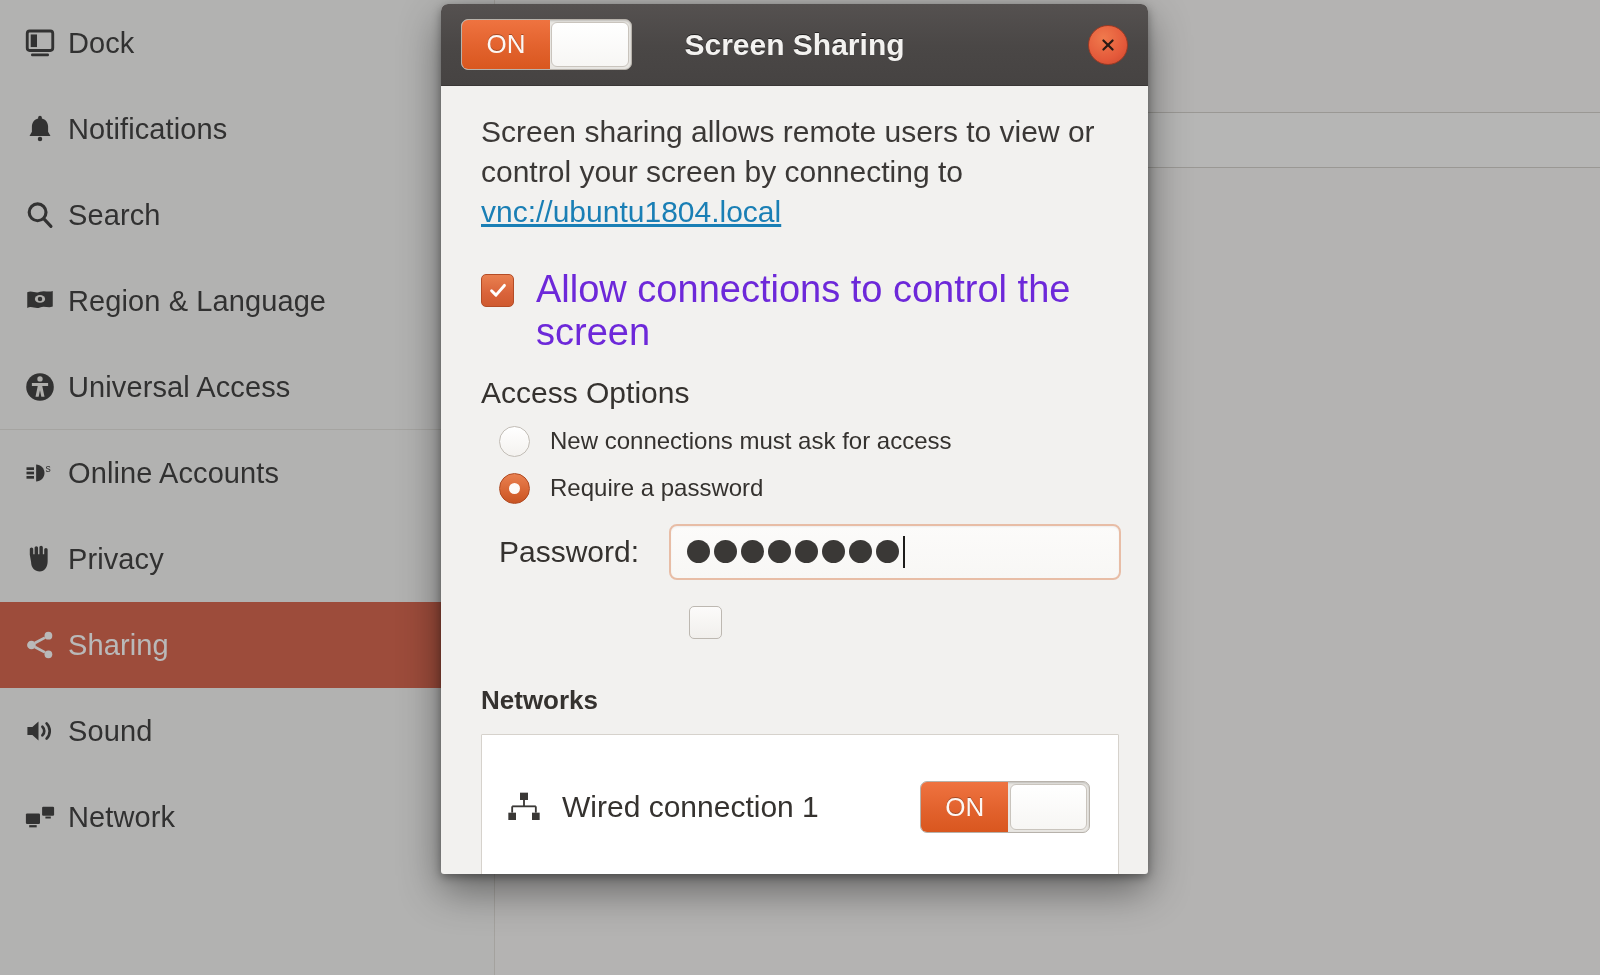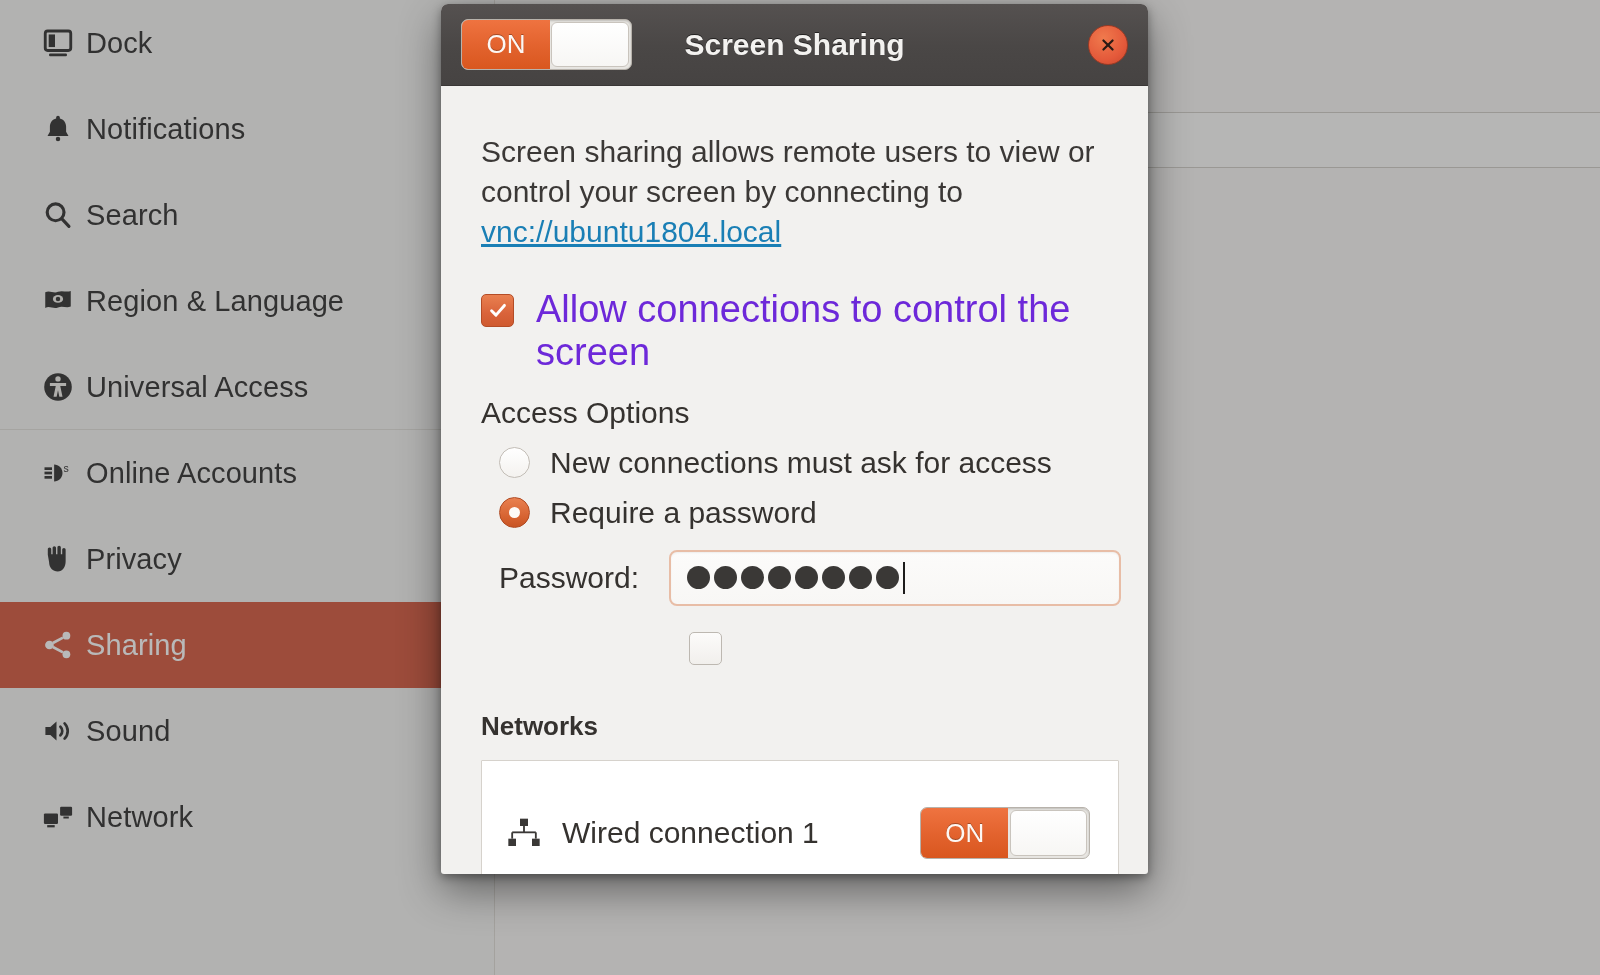"Dock" .sb-item { padding-left: 30px -> 12px }
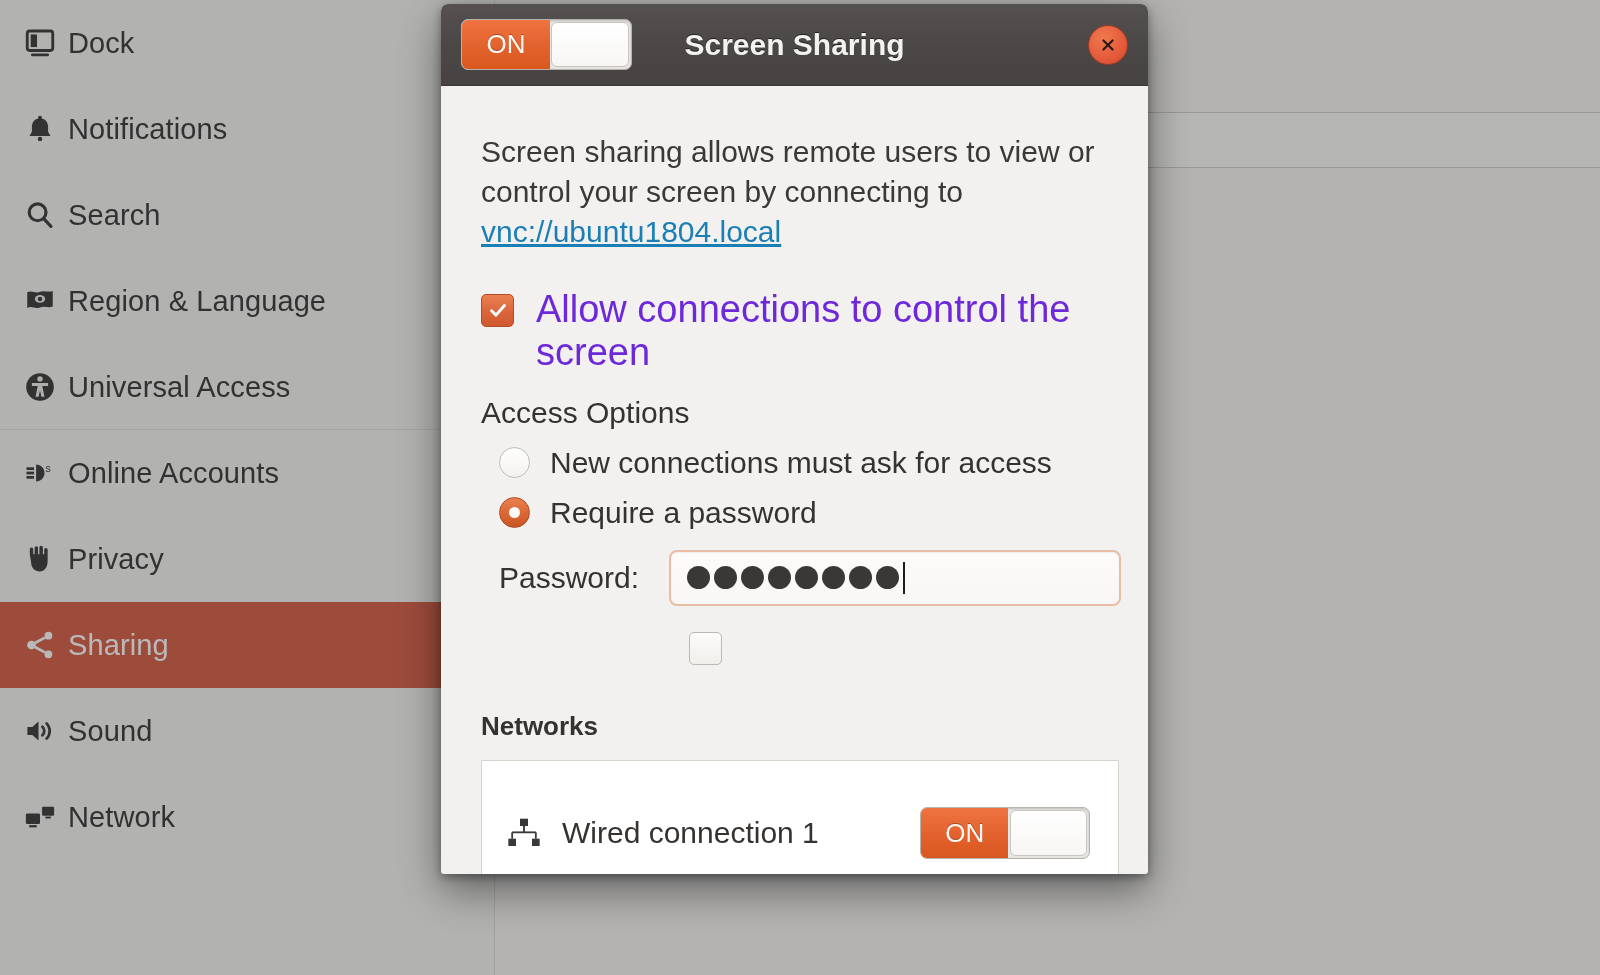"Screen sharing allows remote users" .dialog-body { margin-top: 20px -> none }
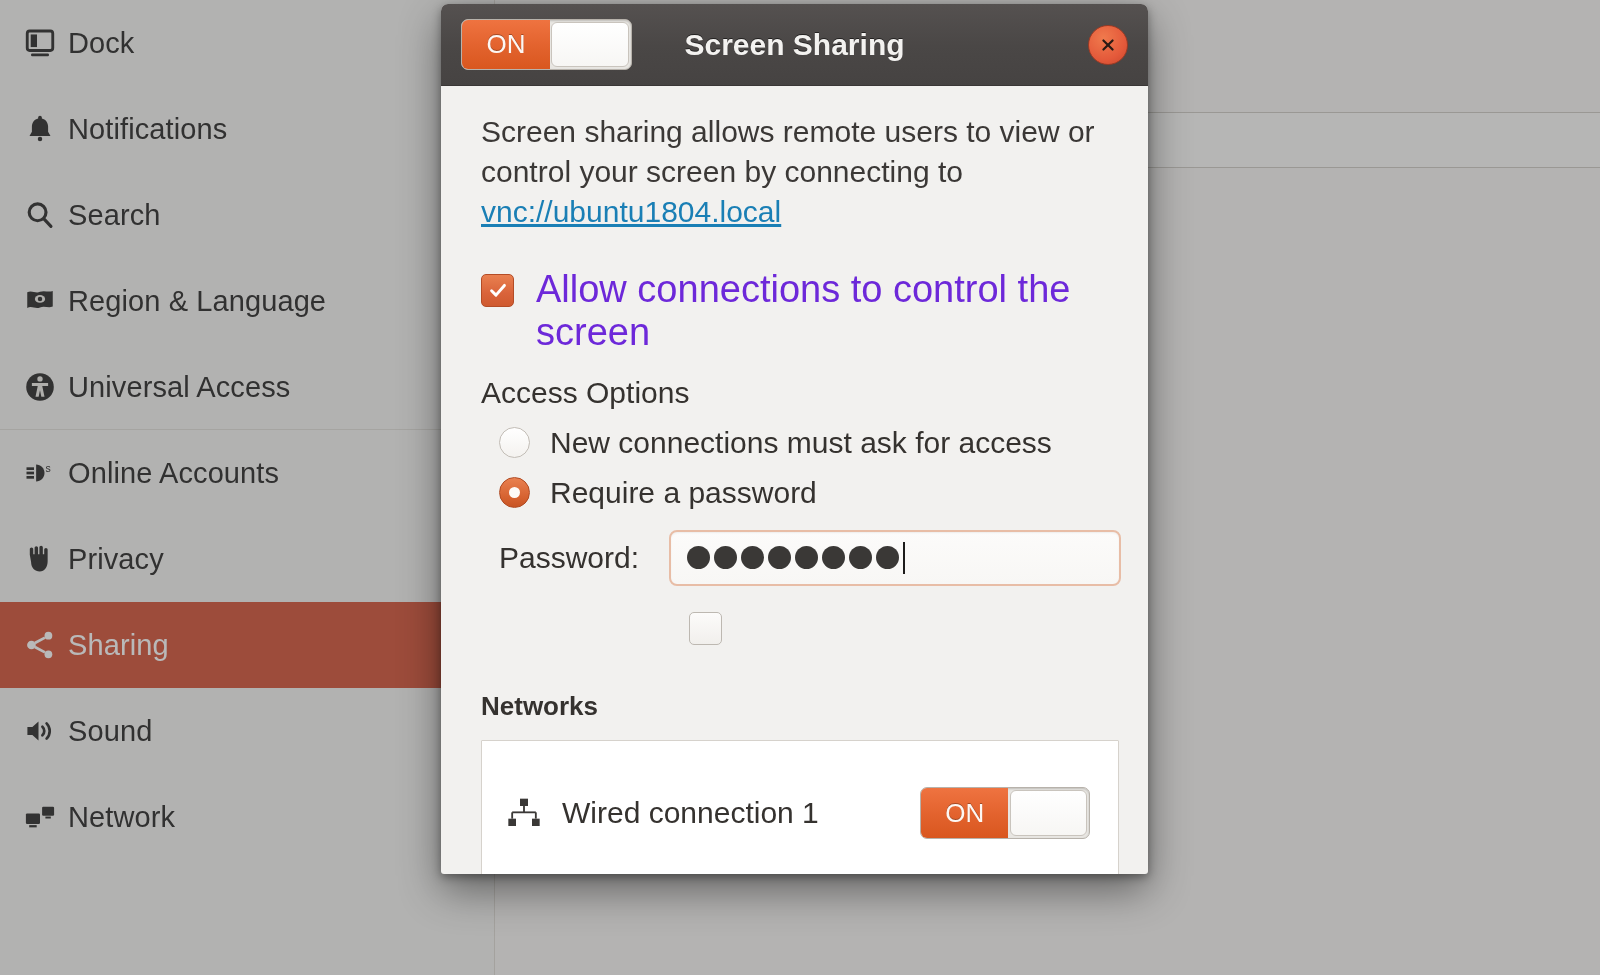"New connections must ask for" .radio-row .lbl { font-size: 30px -> 24px }
